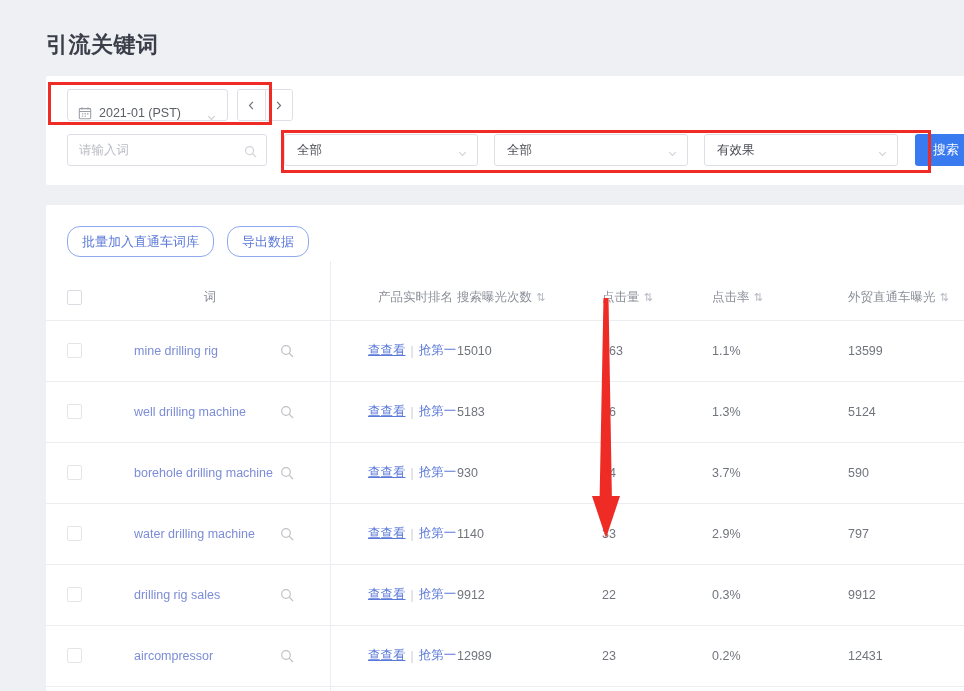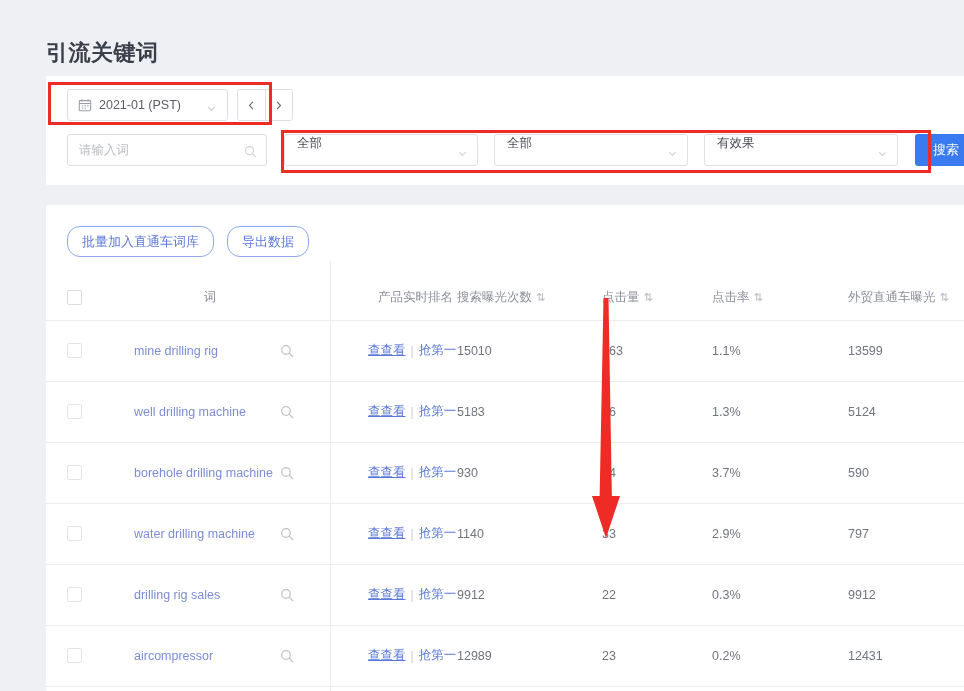"引流关键词" .page-title { margin-top: 8px -> none }
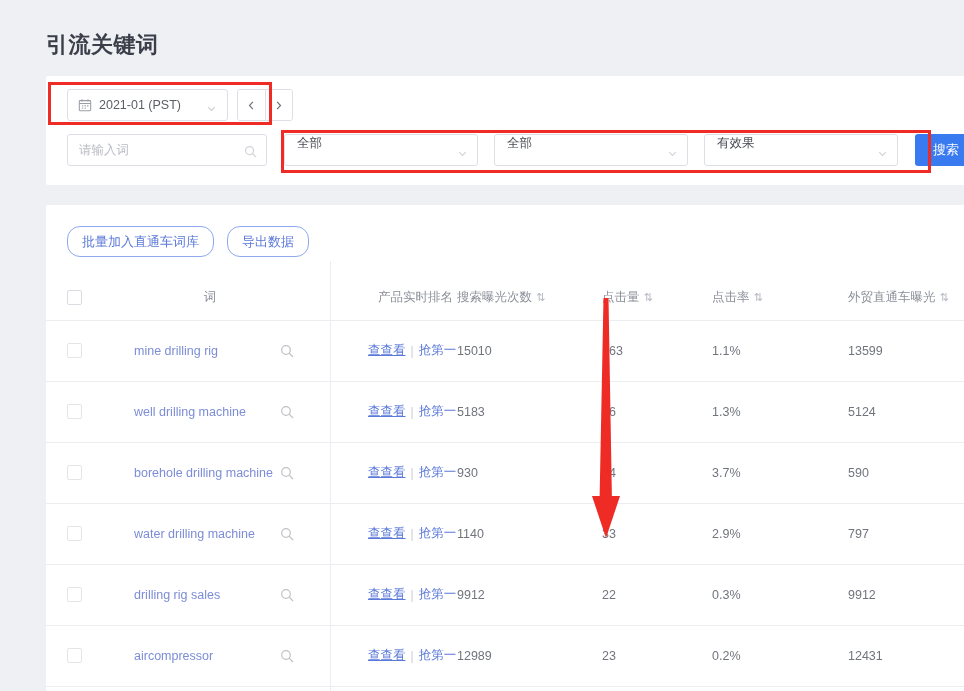"2021-01 (PST)" .date-picker { align-items: center -> flex-end }
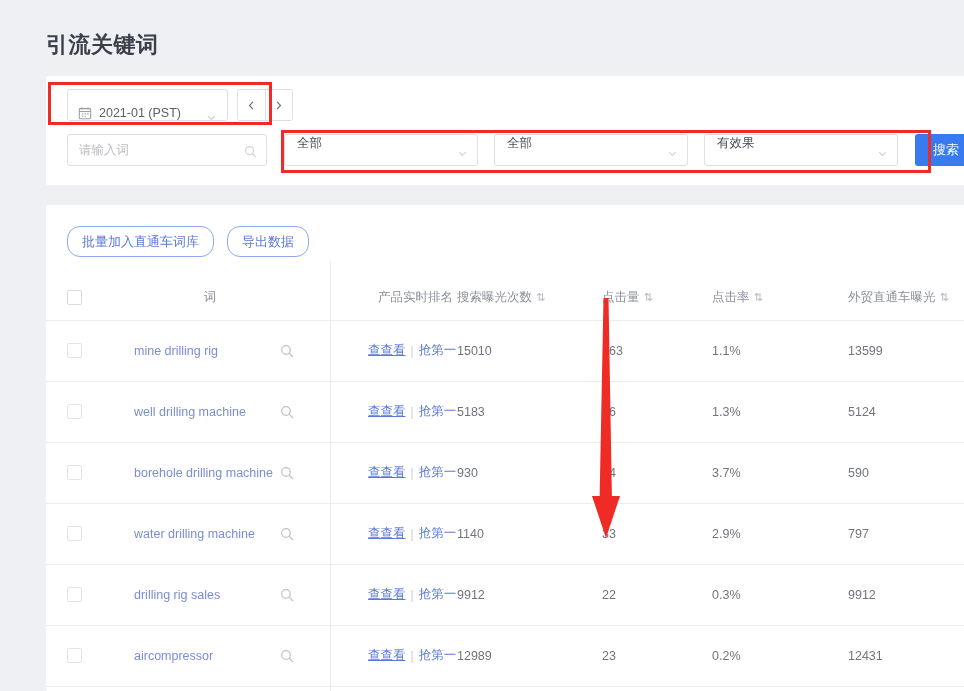"全部" .select { align-items: none -> center }
